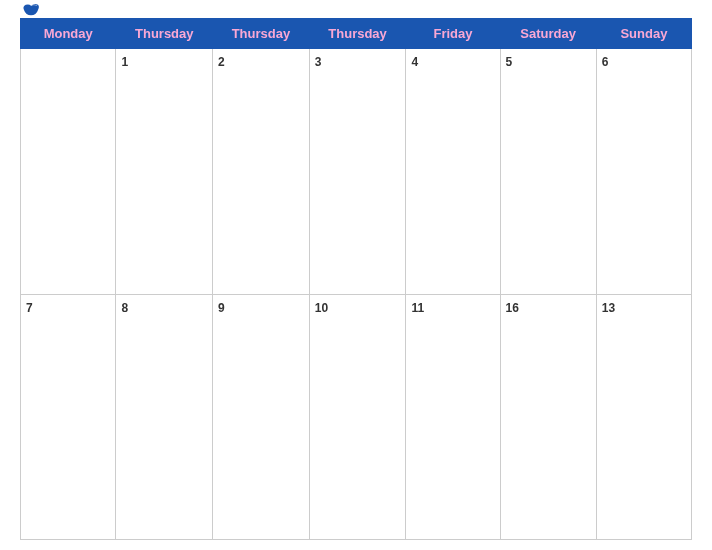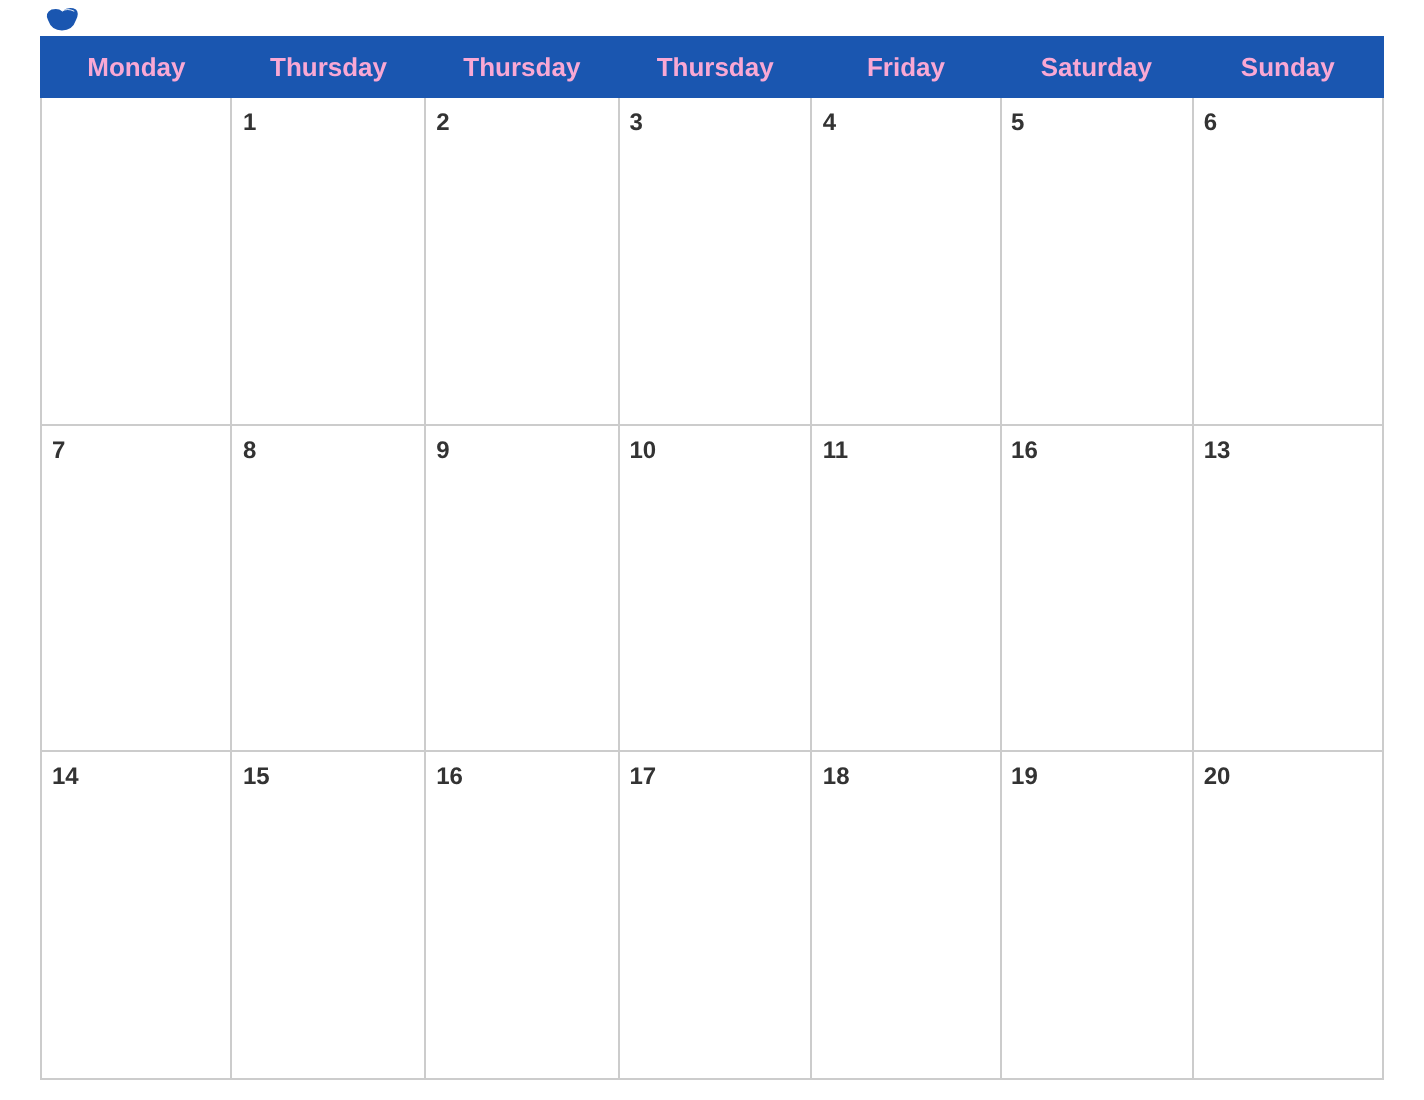"14" tr { html: <tr> <td><span>14</span></td> <td><span>15</span></td> <td><span>16</span></td> <td><span>17</span></td> <td><span>18</span></td> <td><span>19</span></td> <td><span>20</span></td> </tr> -> none }
